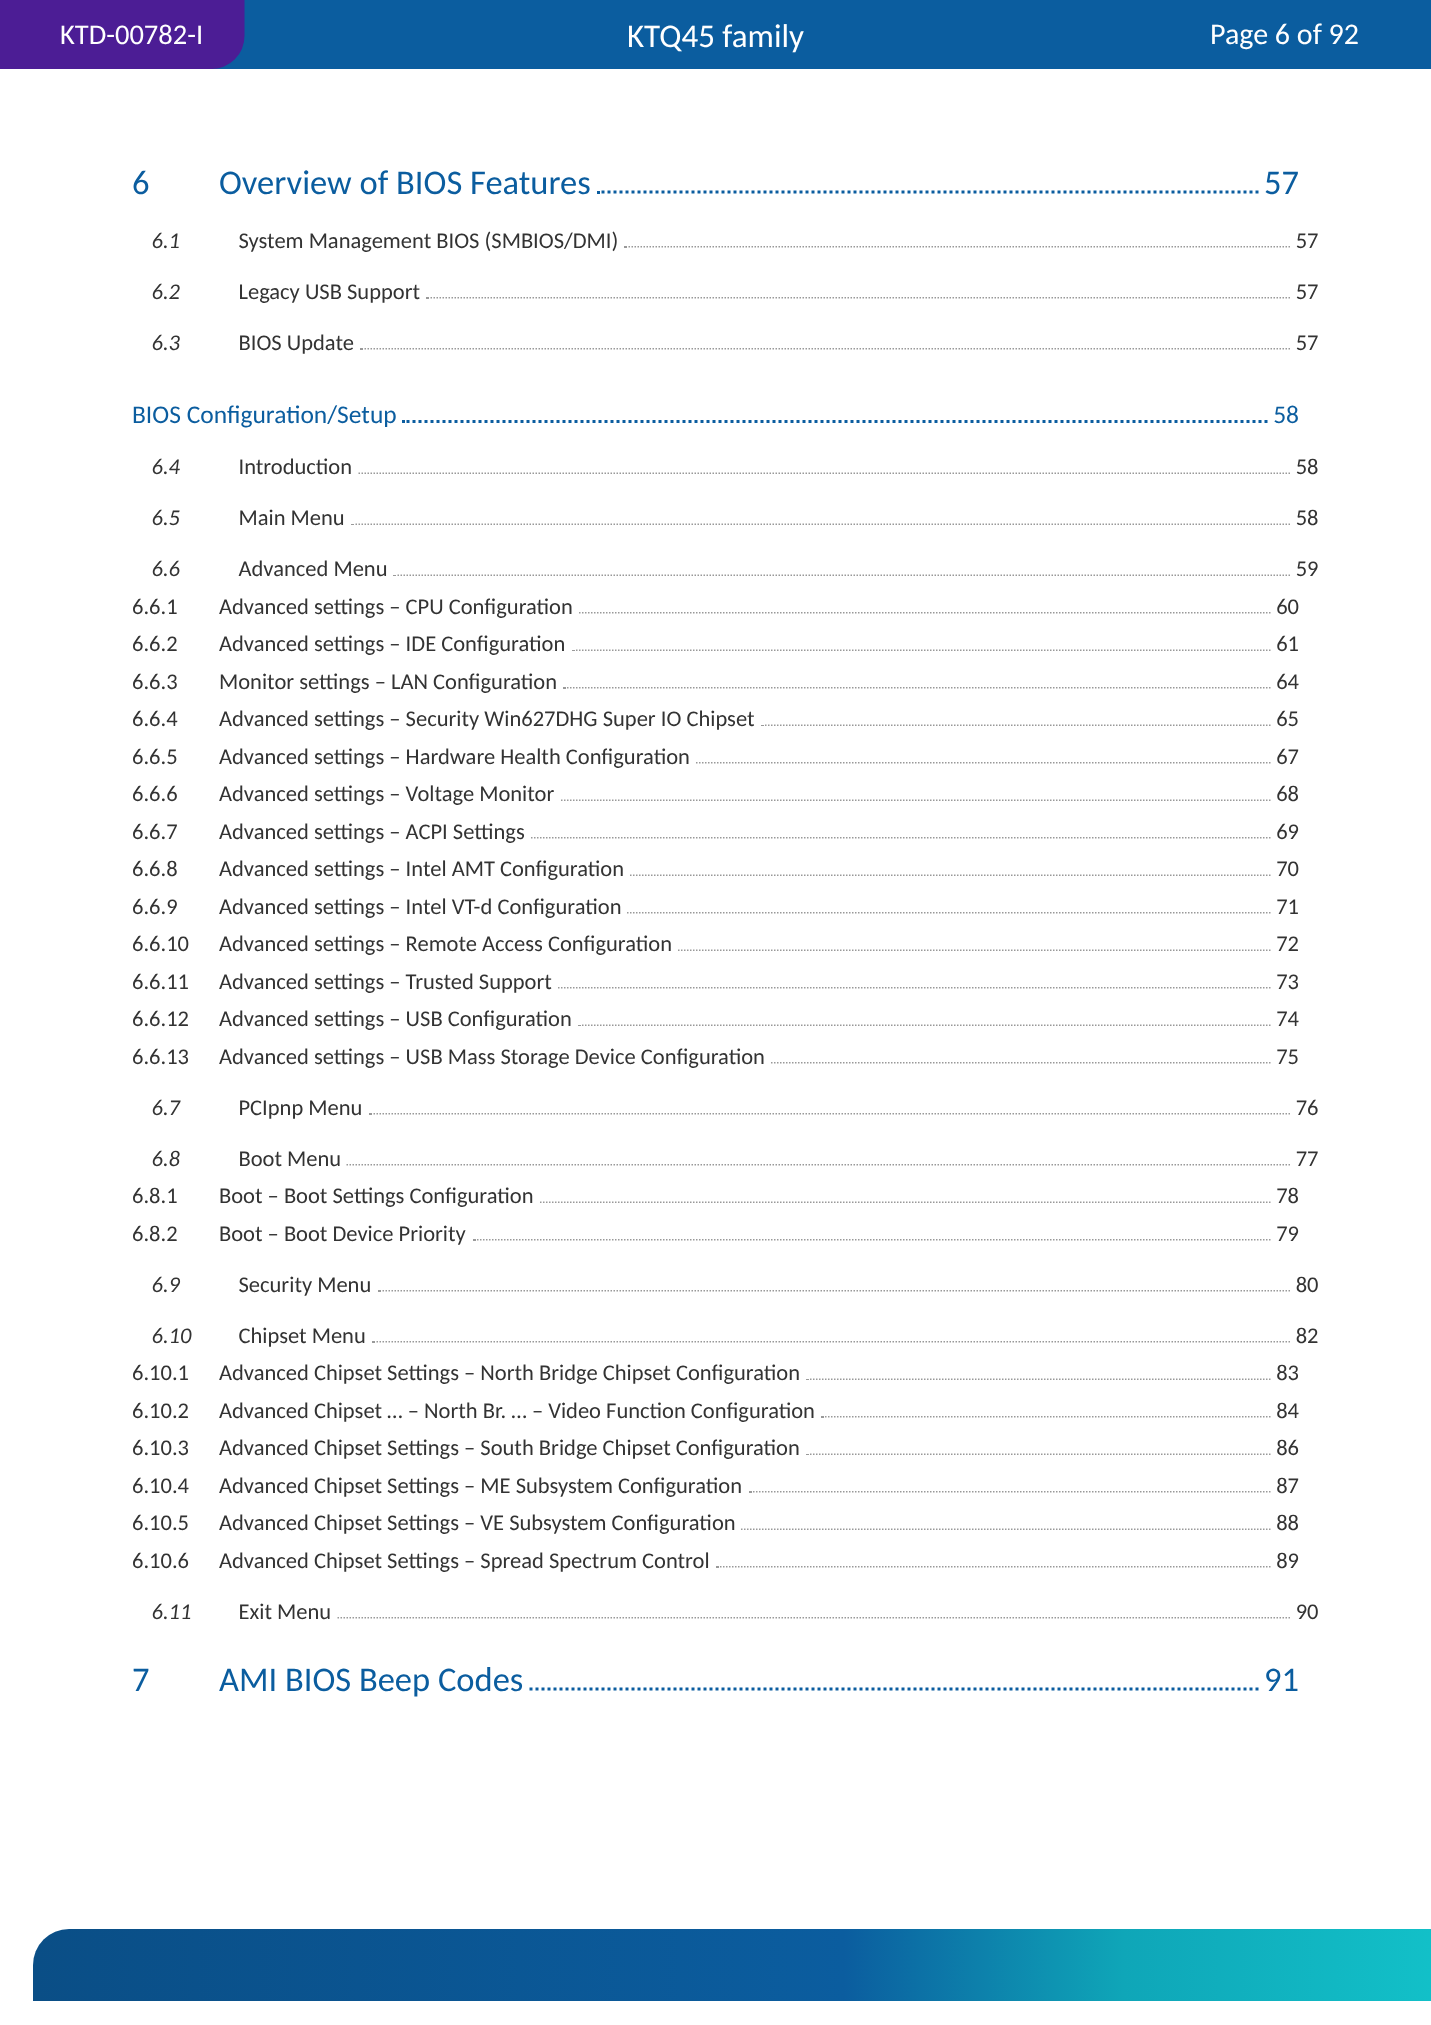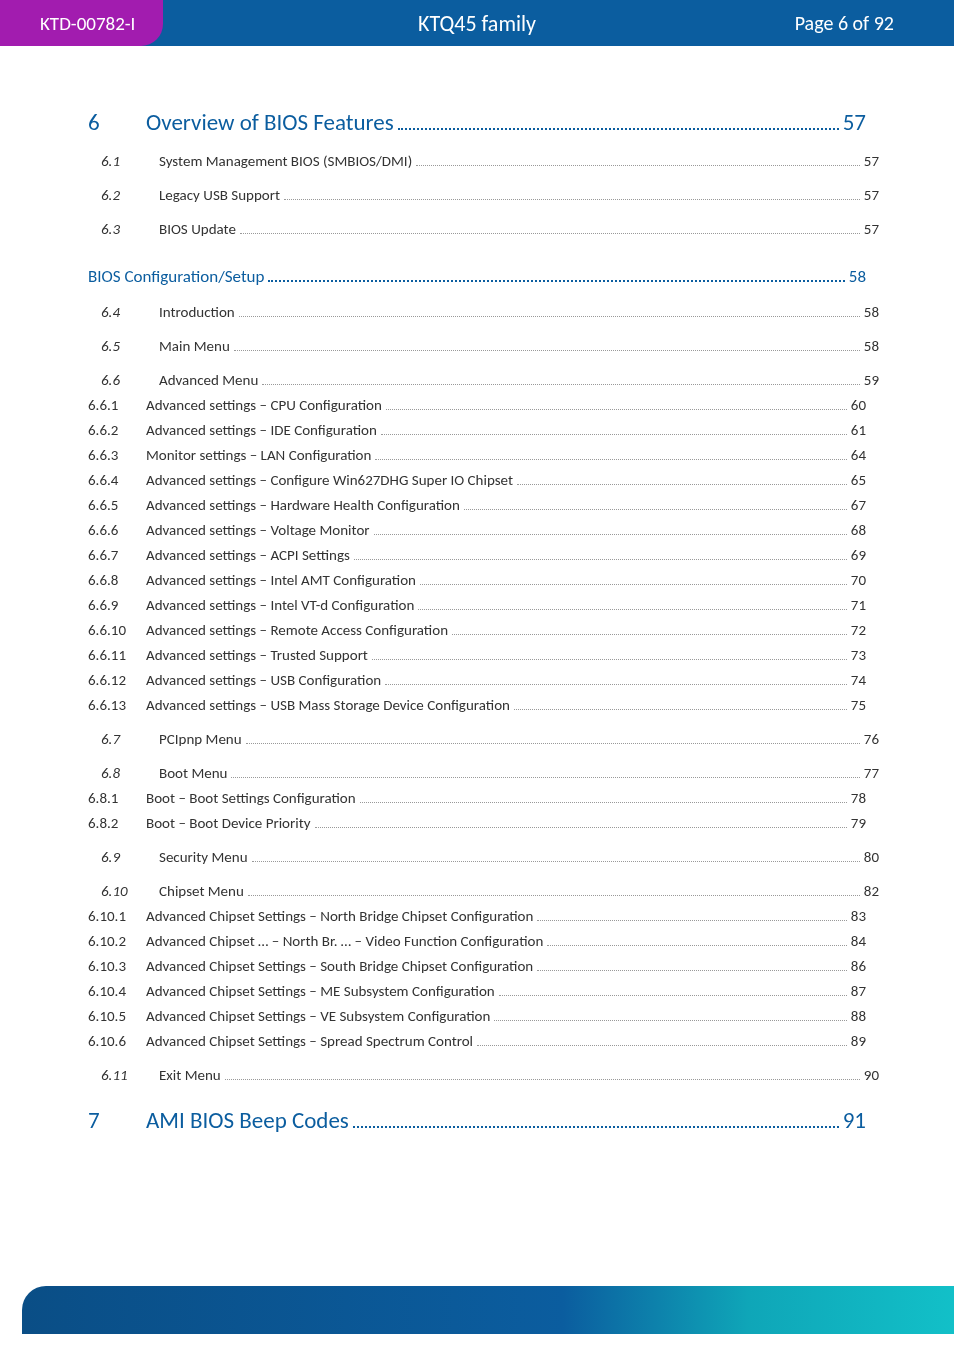"KTD-00782-I" .header-left { background: #a21caf -> #4c1d95 }
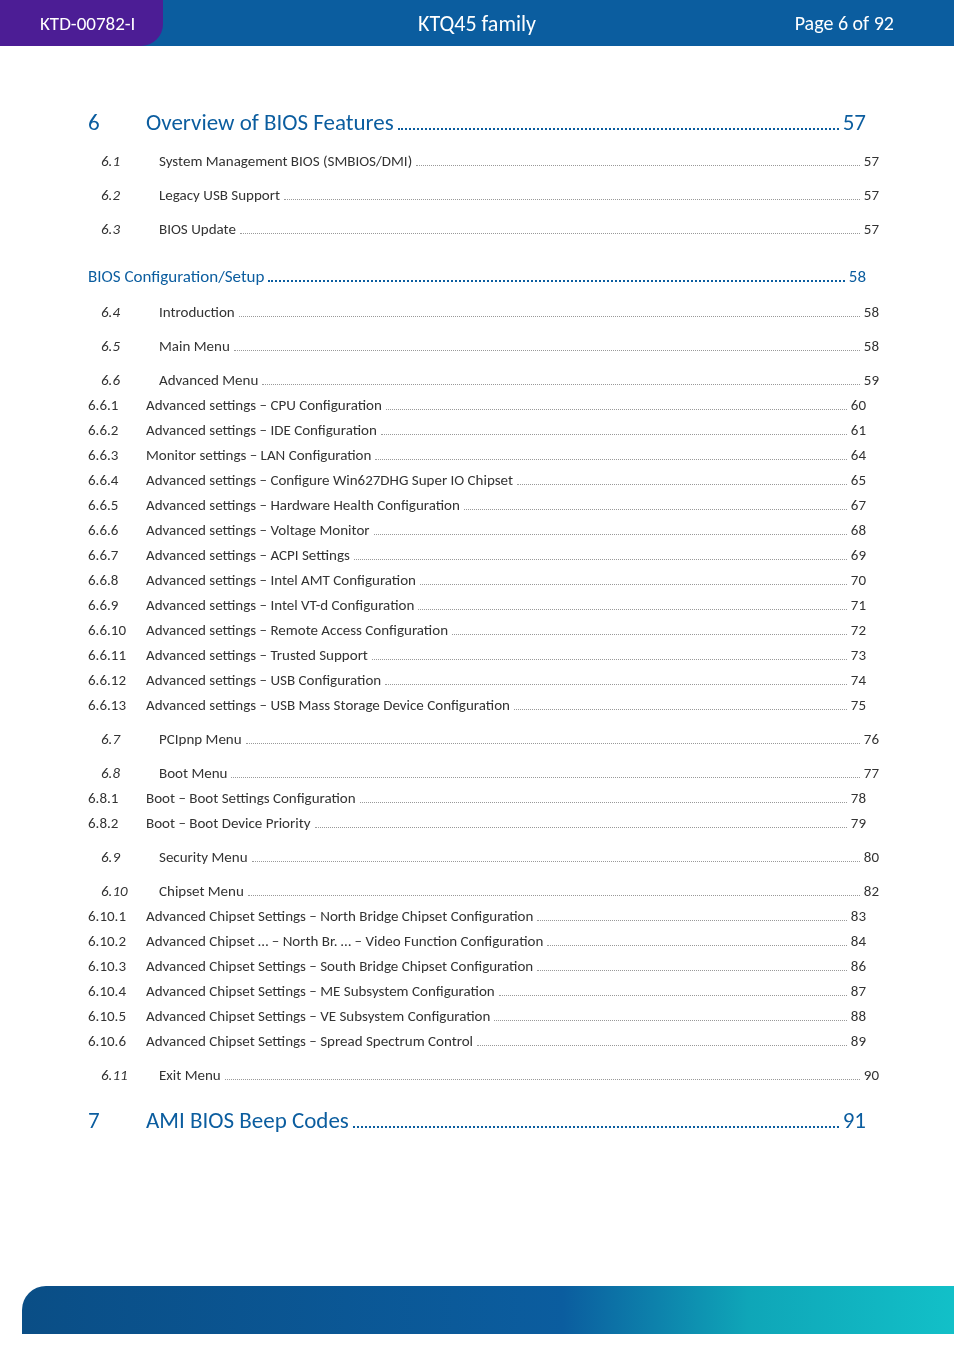"Page 6 of 92" .header-right { padding-right: 60px -> 48px }
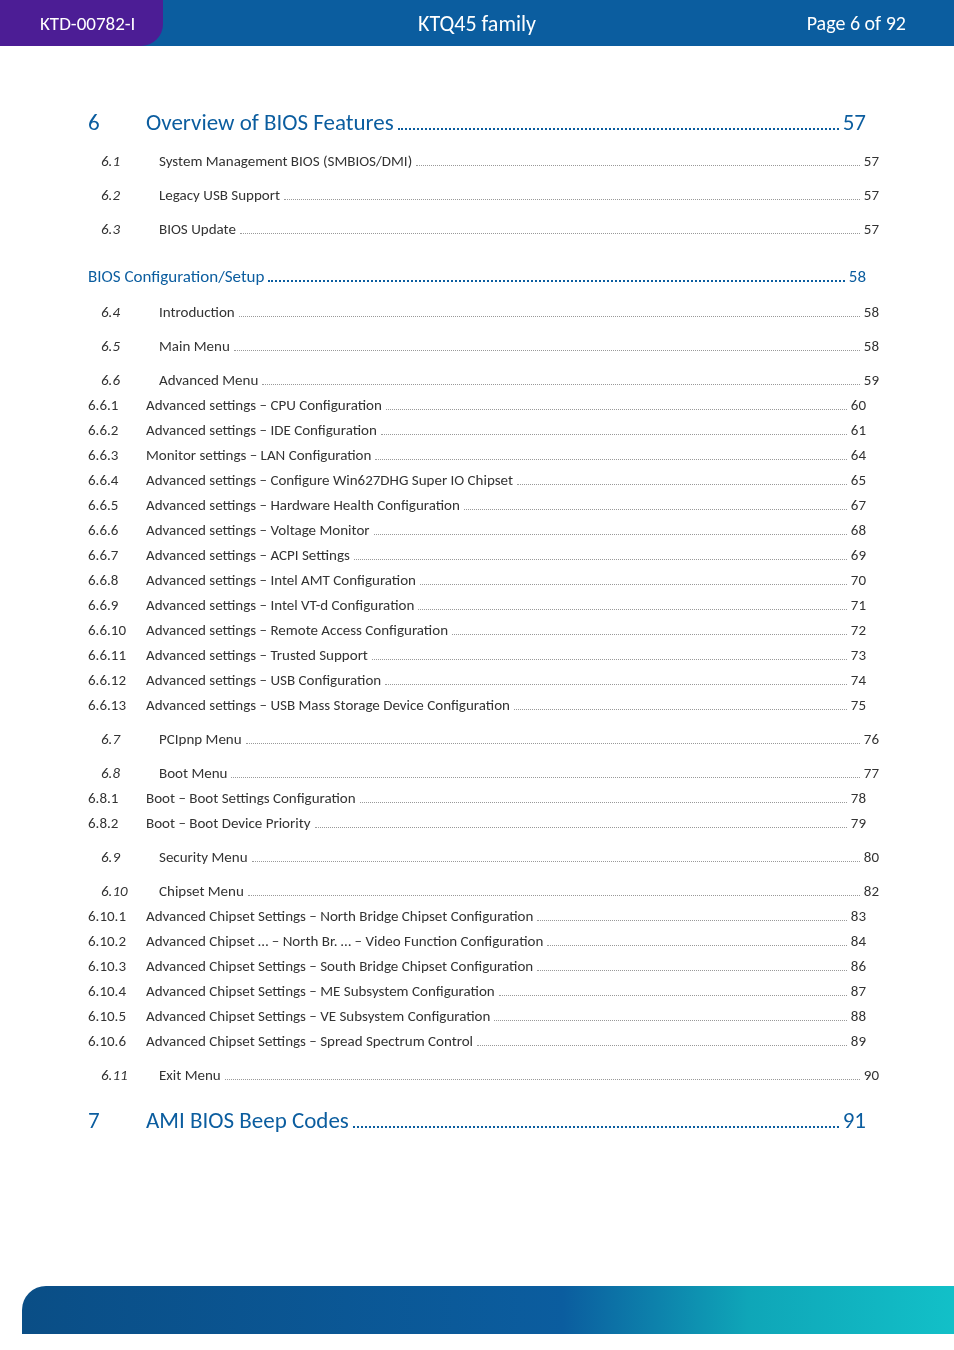"Advanced settings – Configure Win627DHG" span.toc-title { text: Configure -> Security }
